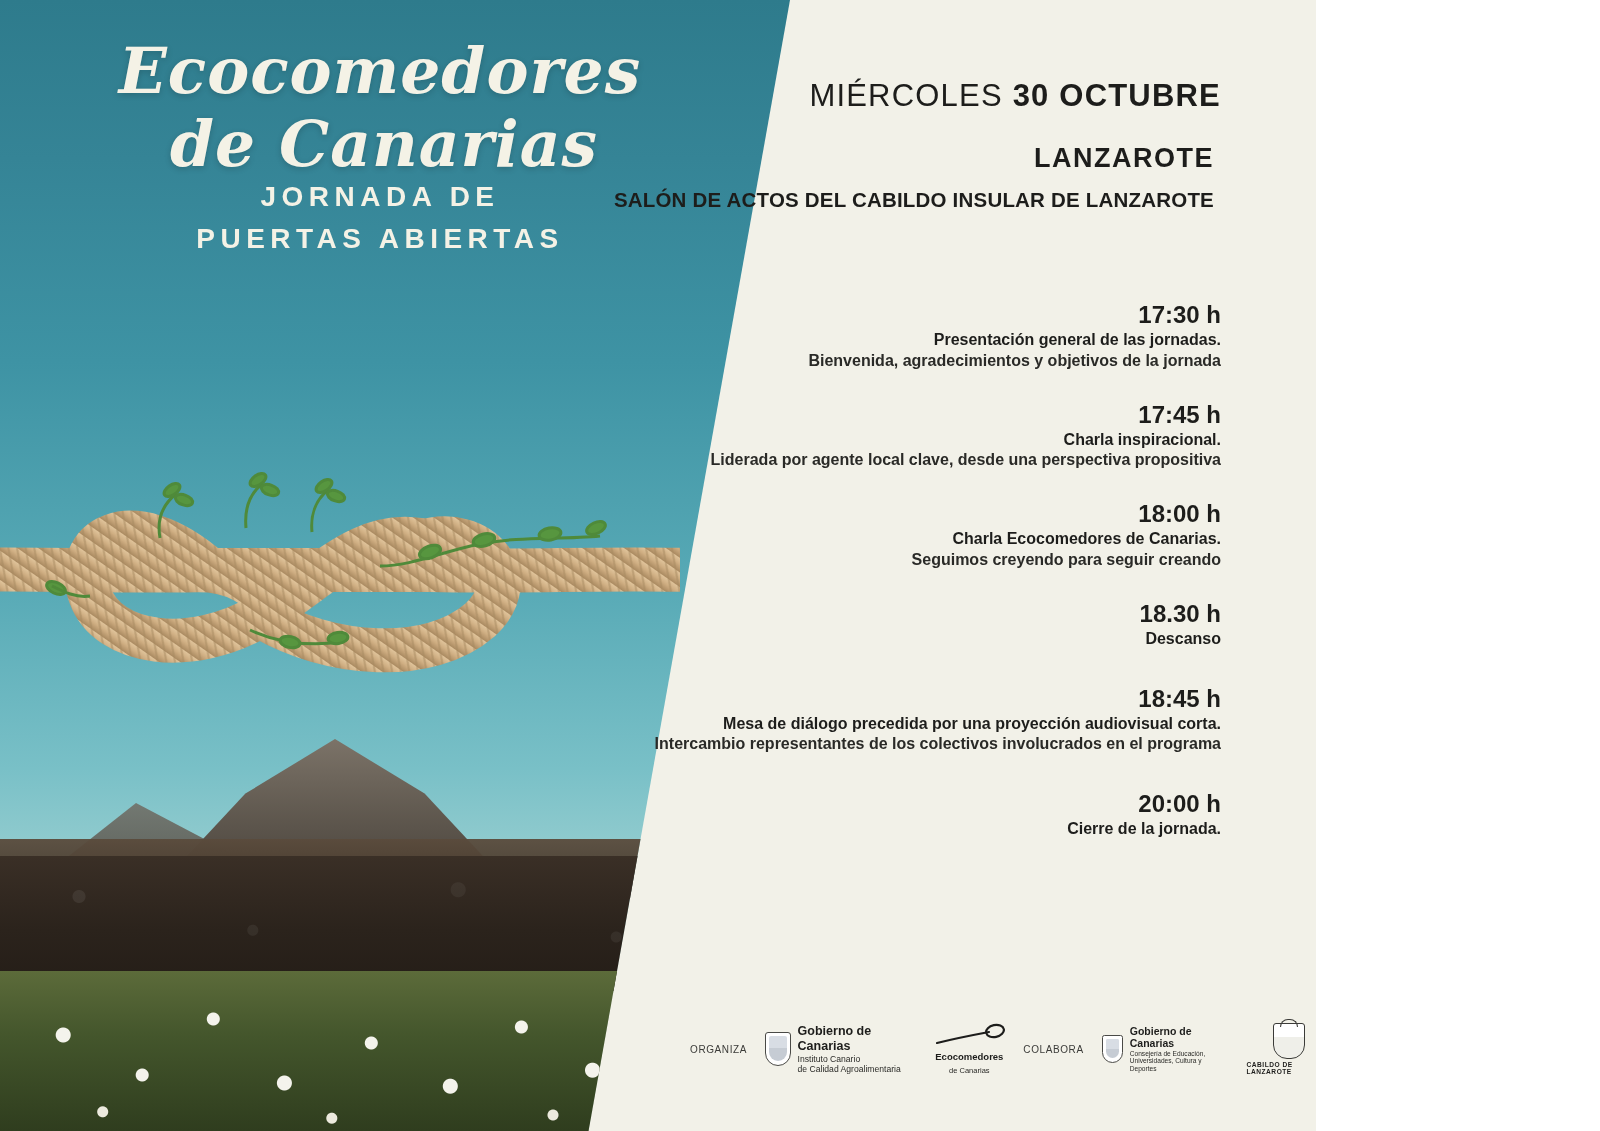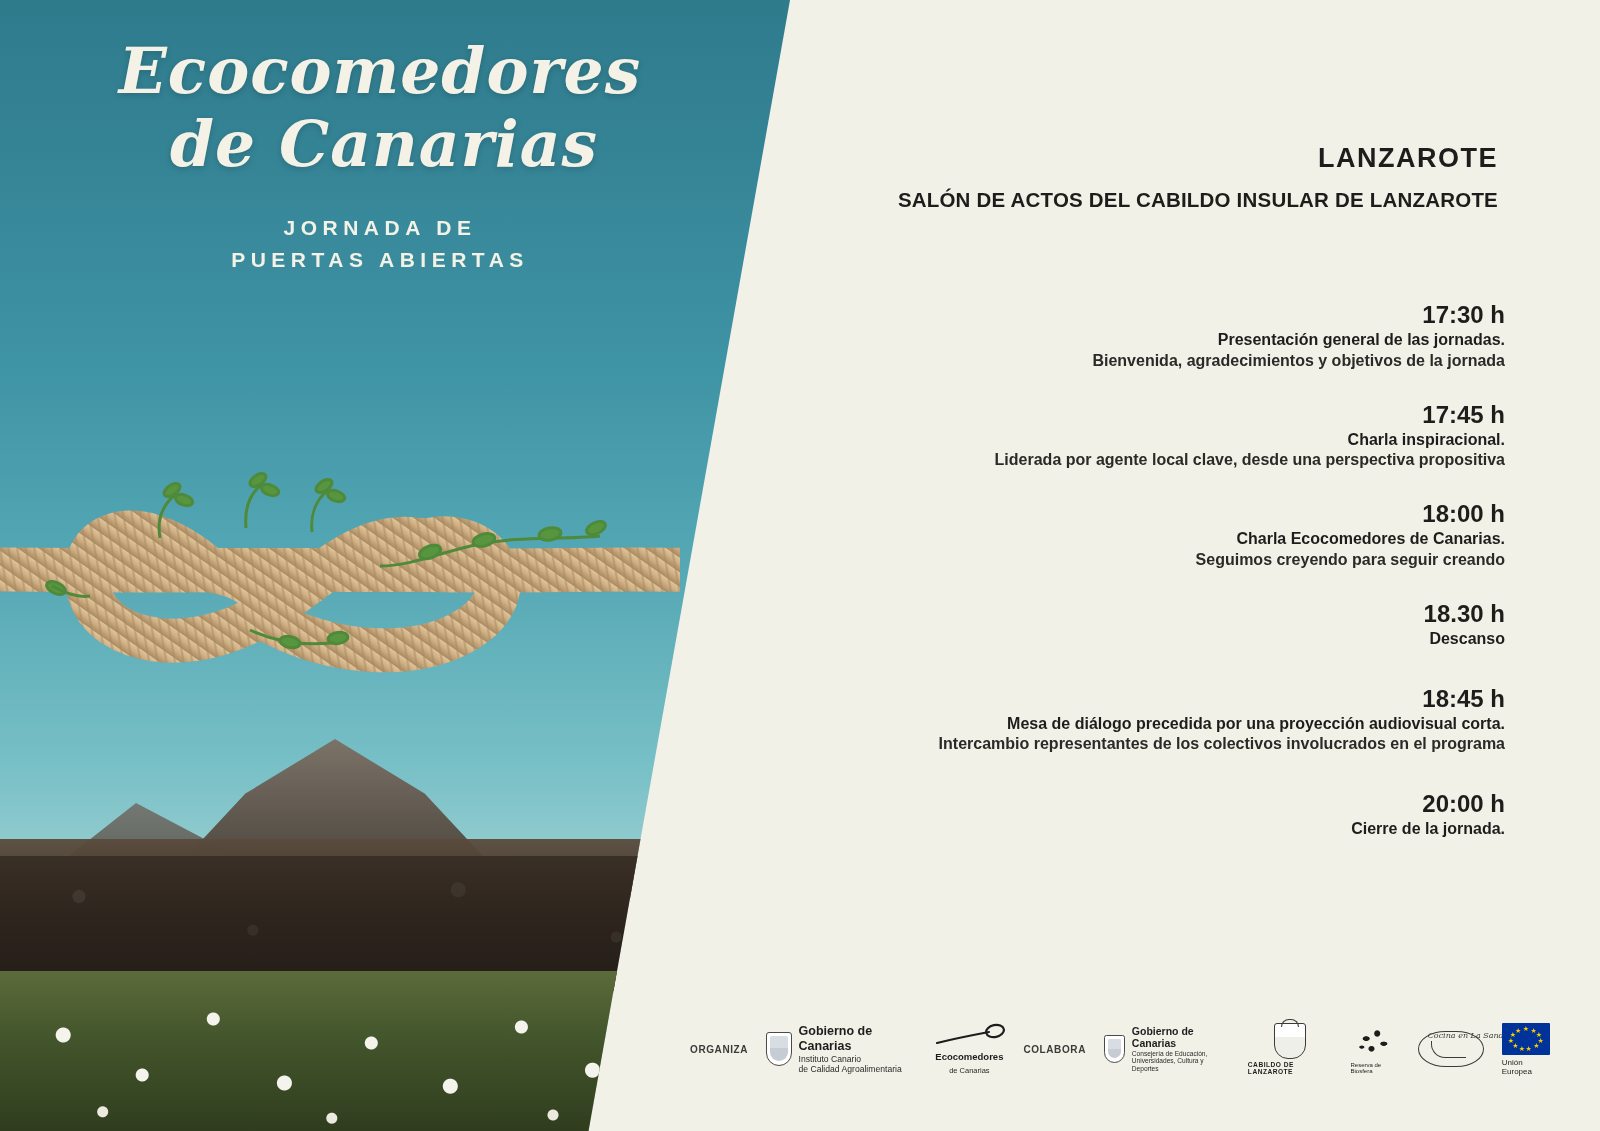"Ecocomedores" #poster { width: 1600px -> 1316px }
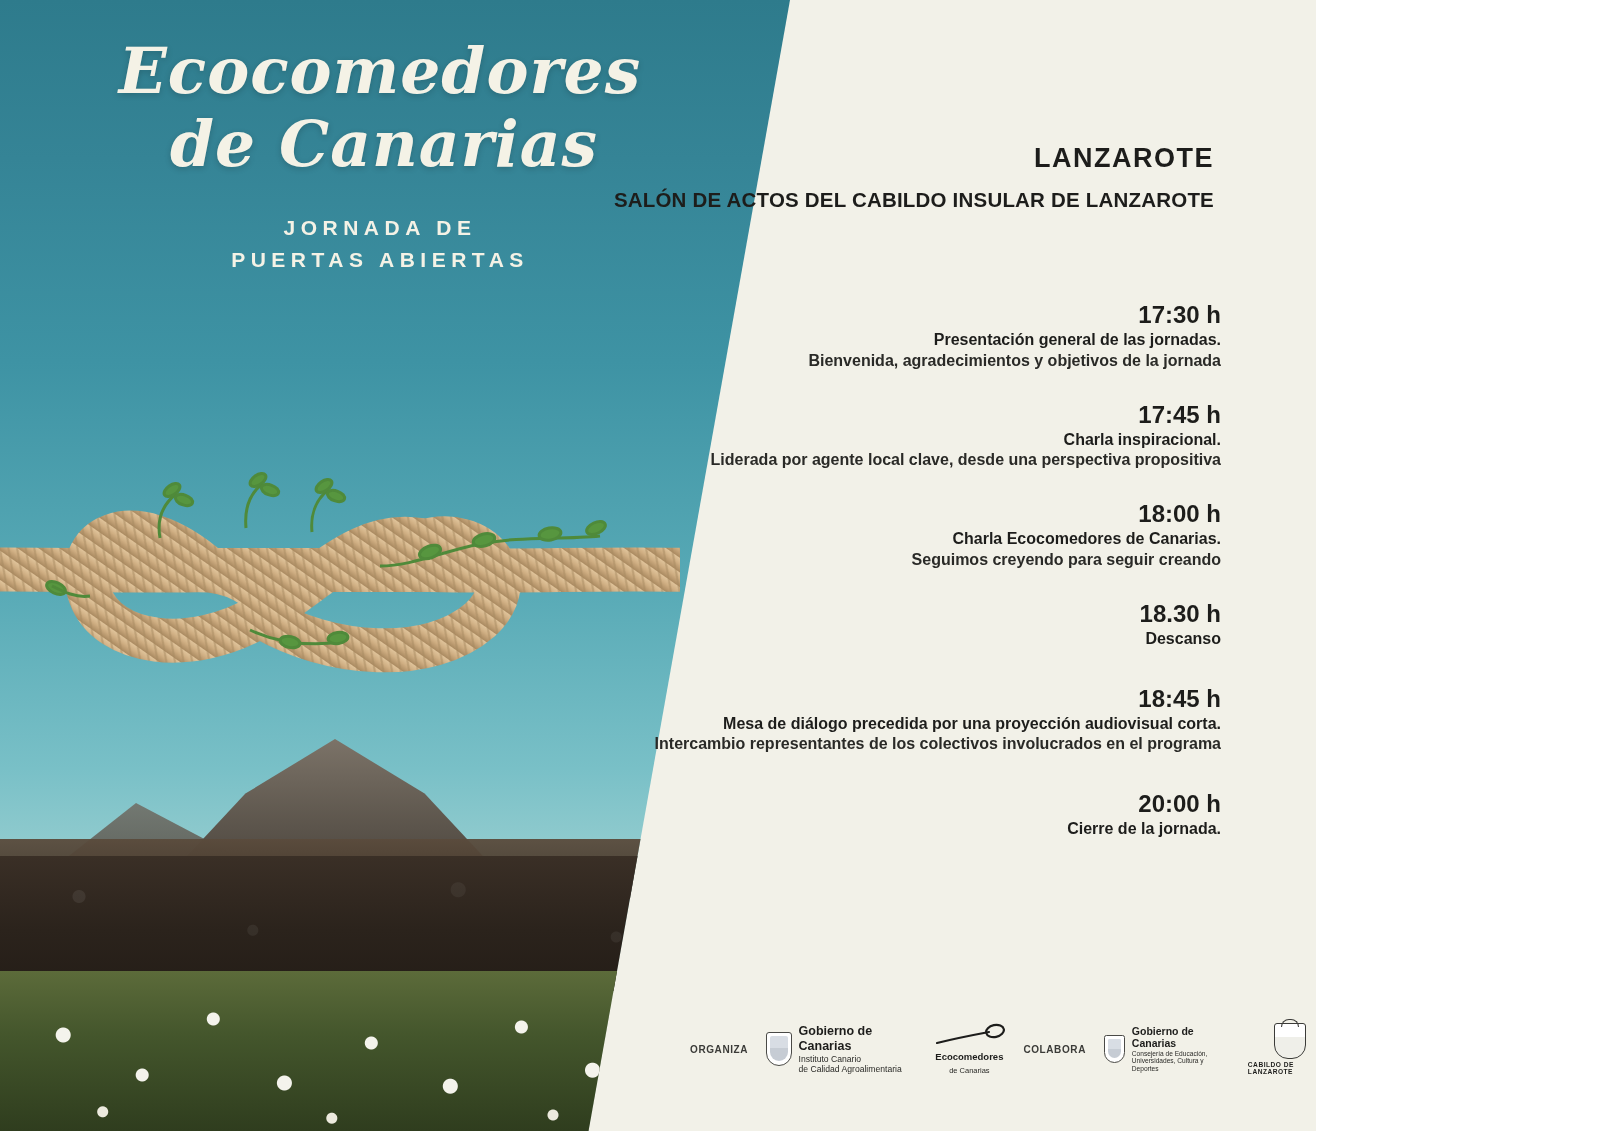"MIÉRCOLES 30 OCTUBRE" div.date-line { html: none -> <div> <span>MIÉRCOLES </span><span>30 OCTUBRE</span> </div> }
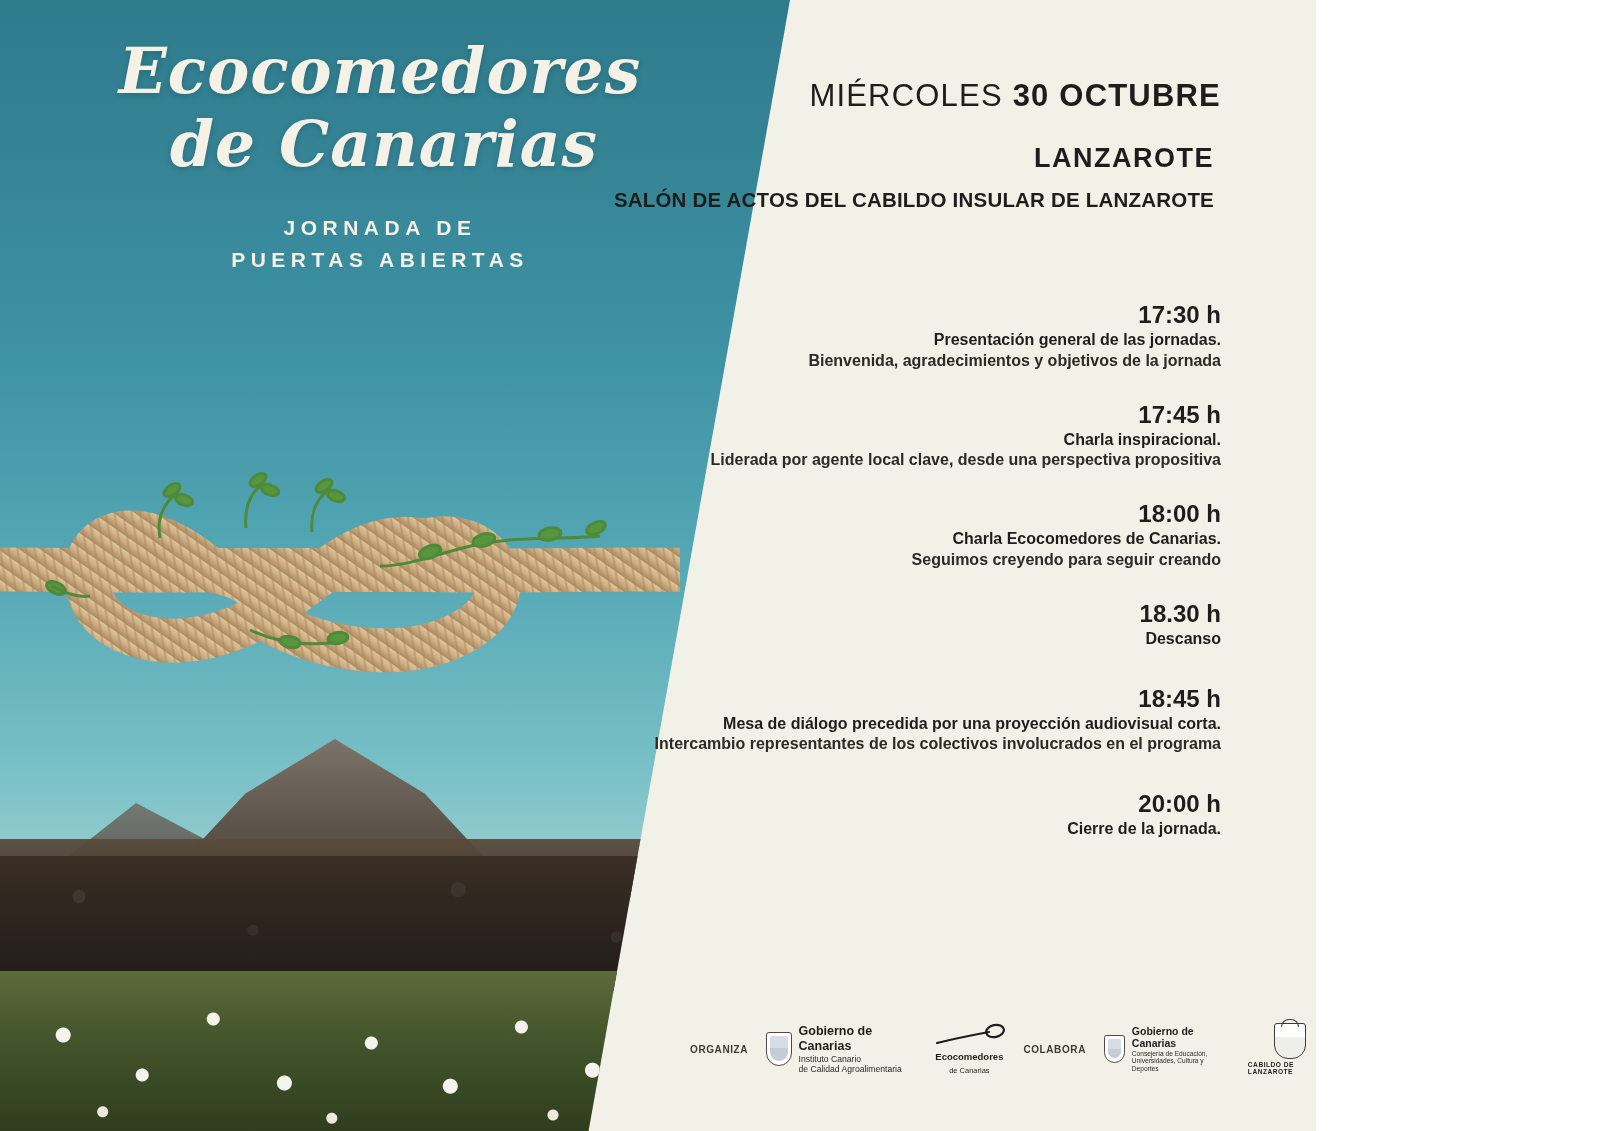"JORNADA DE" .brand-sub { font-size: 21px -> 28px; margin-top: 36px -> none }
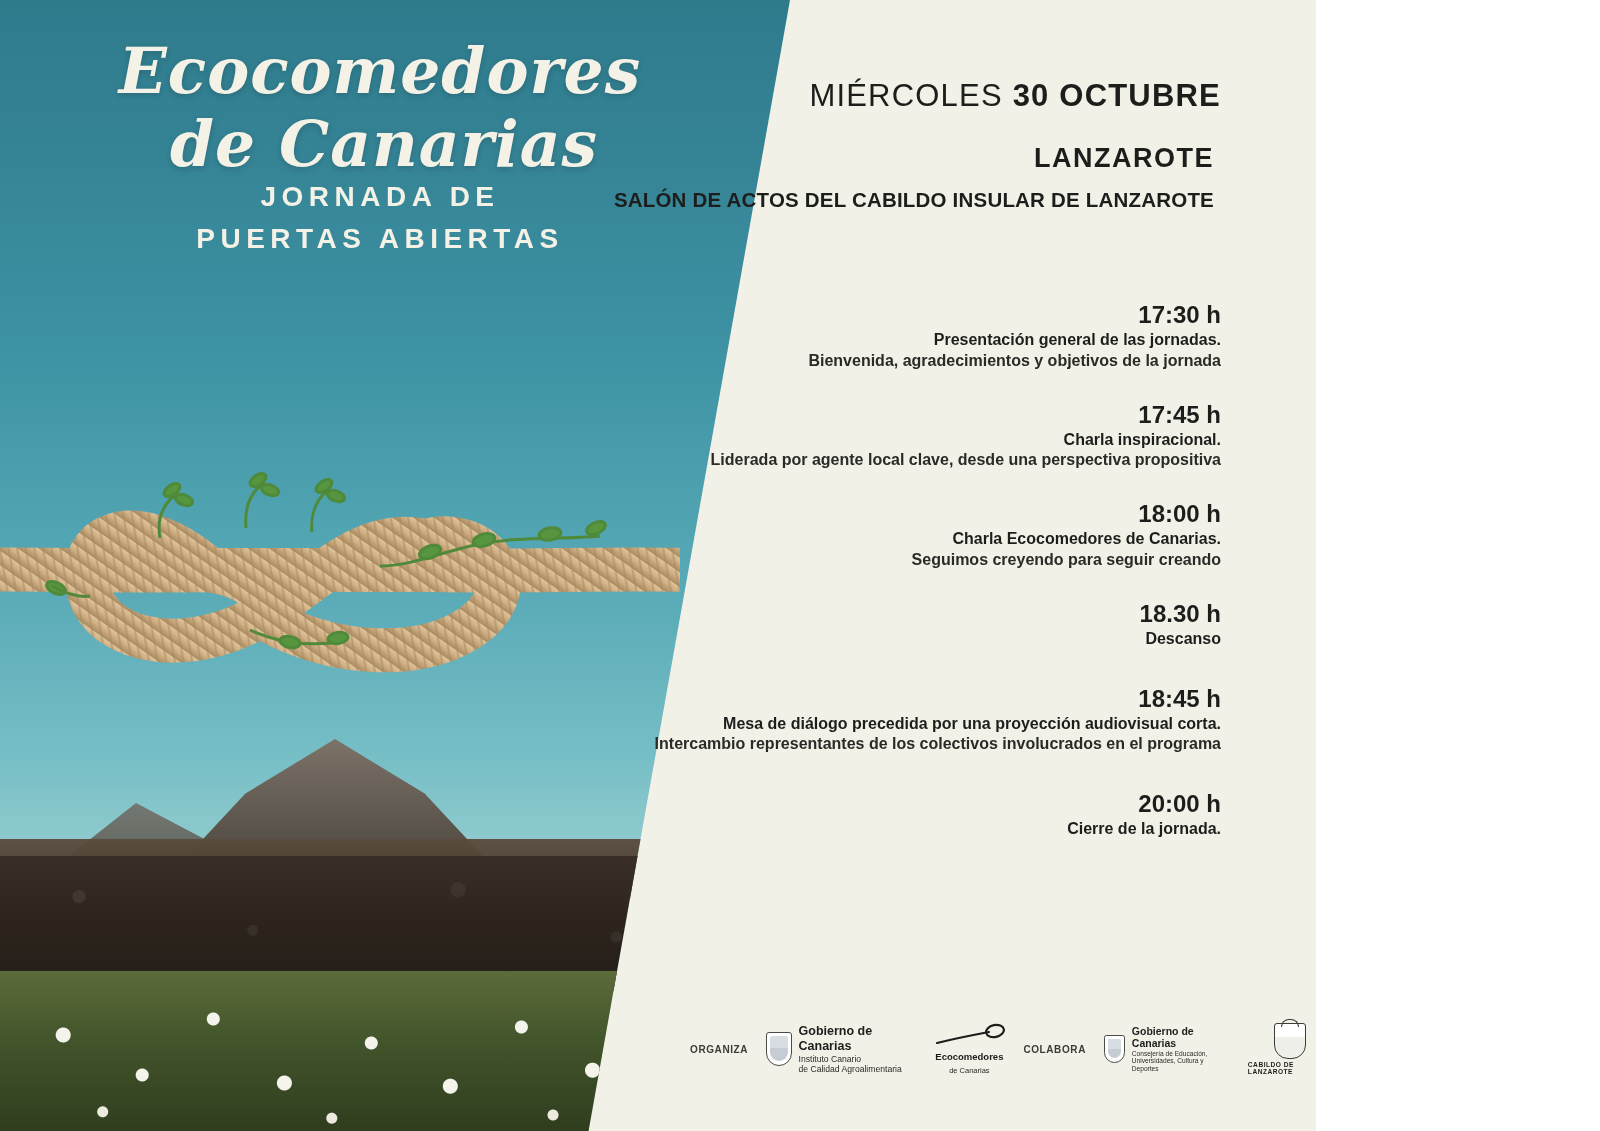"ORGANIZA" .flabel { font-weight: bold -> normal }
